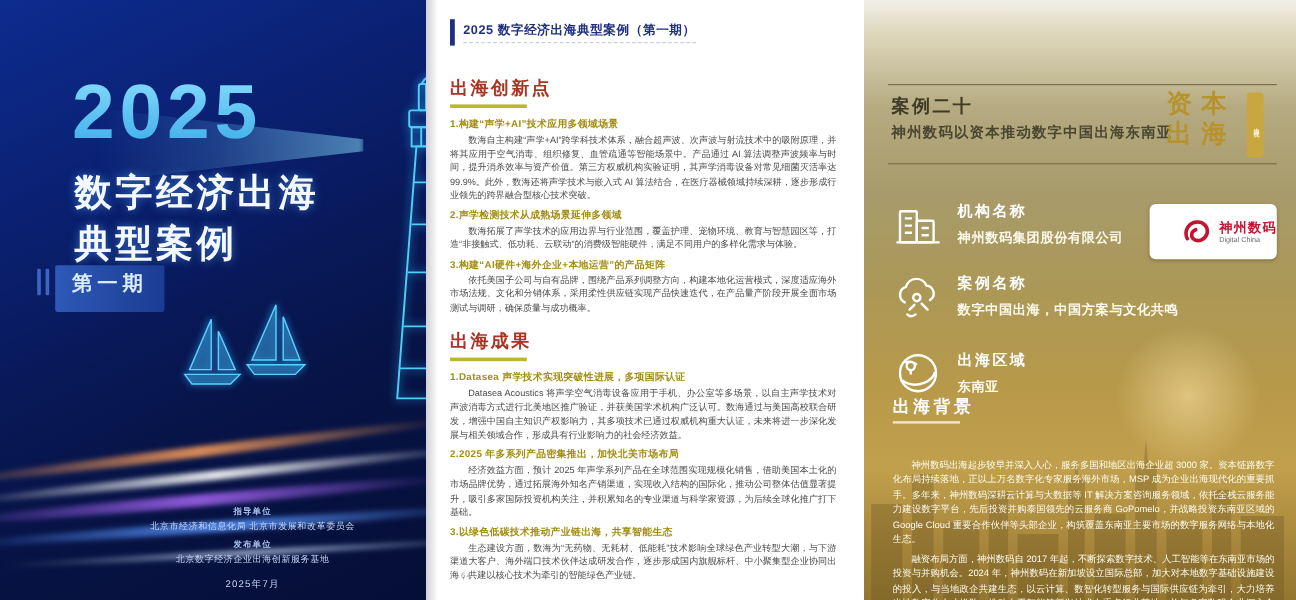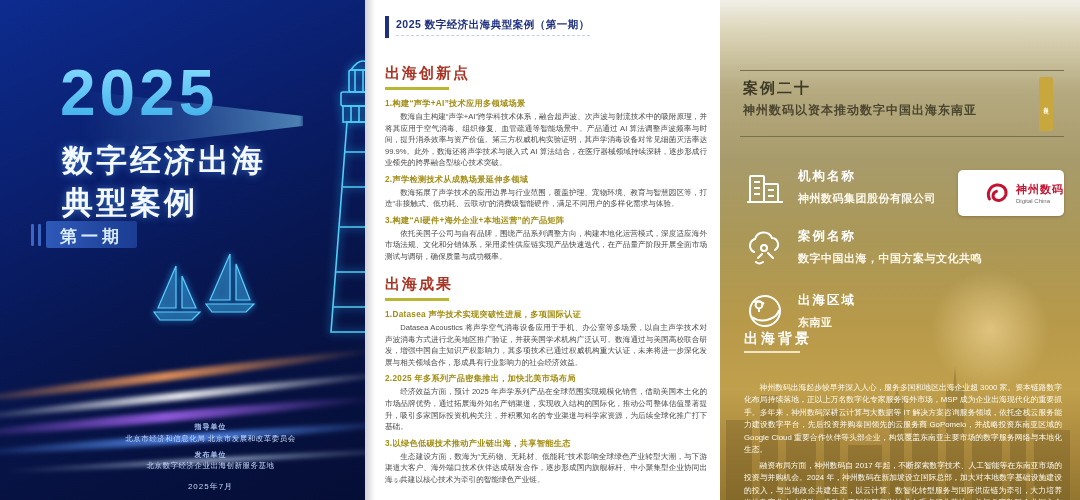"2025 数字经济出海典型案例（第一期）" .midpage { margin-left: 10px -> none }
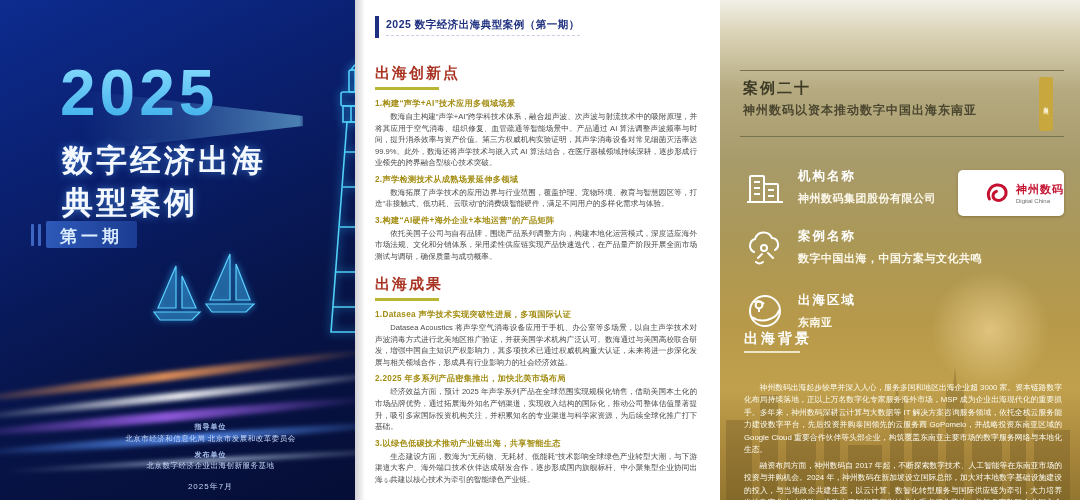"资本" div.rp-badge { html: none -> <div> <div>资本</div> <div>出海</div> </div> }
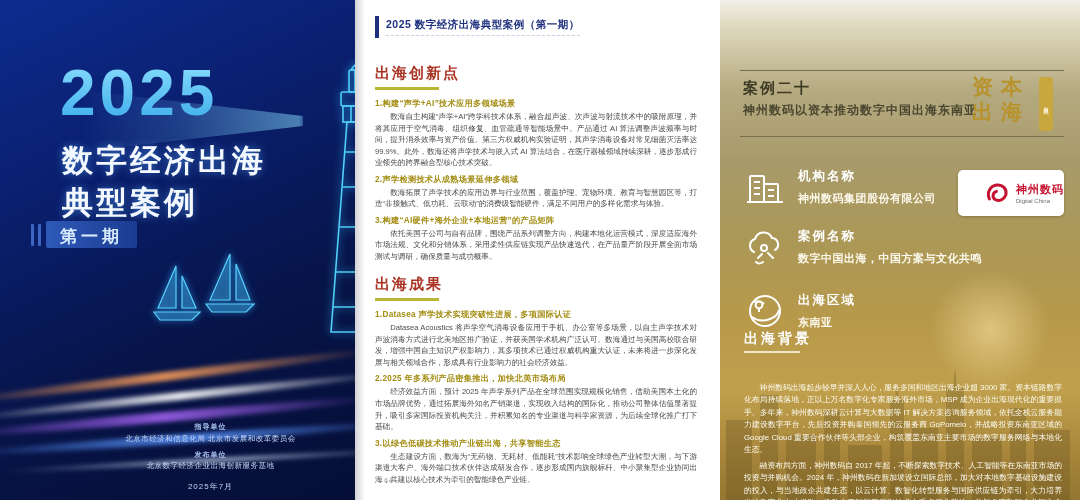"第一期" .issue-badge { padding: 4px 14px 0 14px -> 4px 14px 12px 14px }
